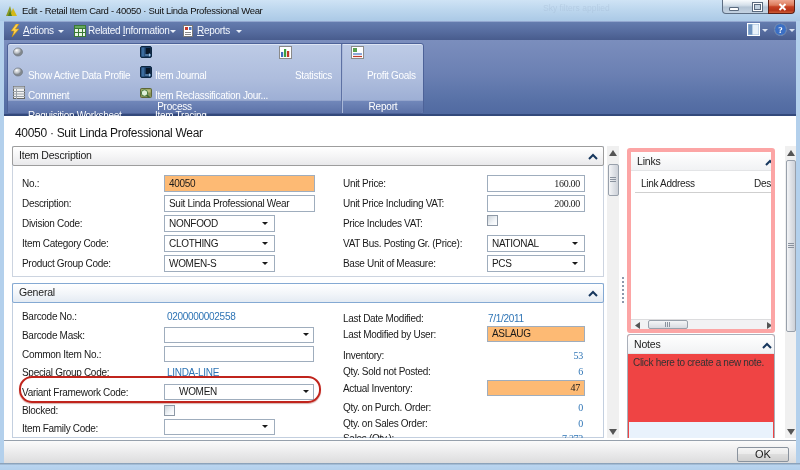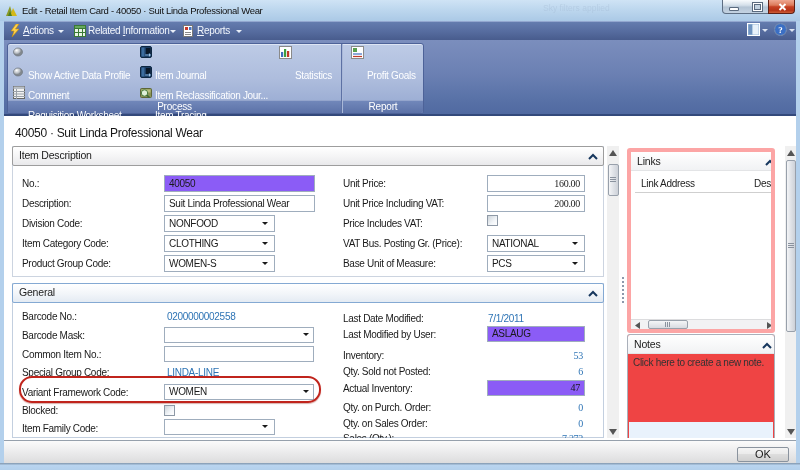"40050" .boxg { background: #8b5cf6 -> #fdba74 }
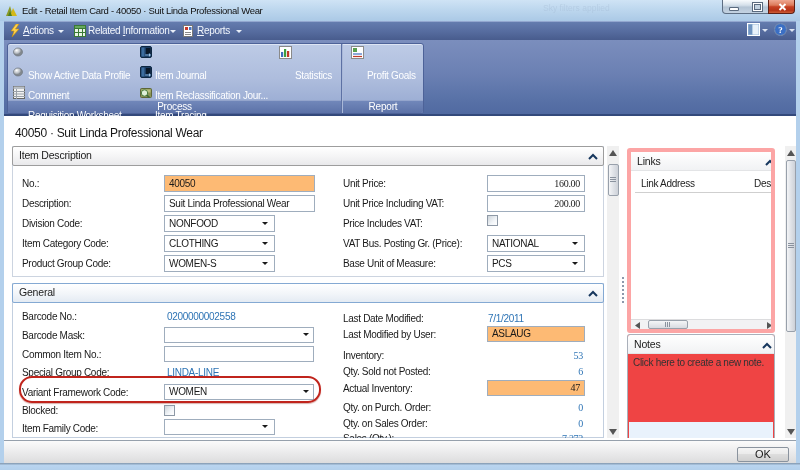"WOMEN" div.box { padding-left: 4px -> 14px }
